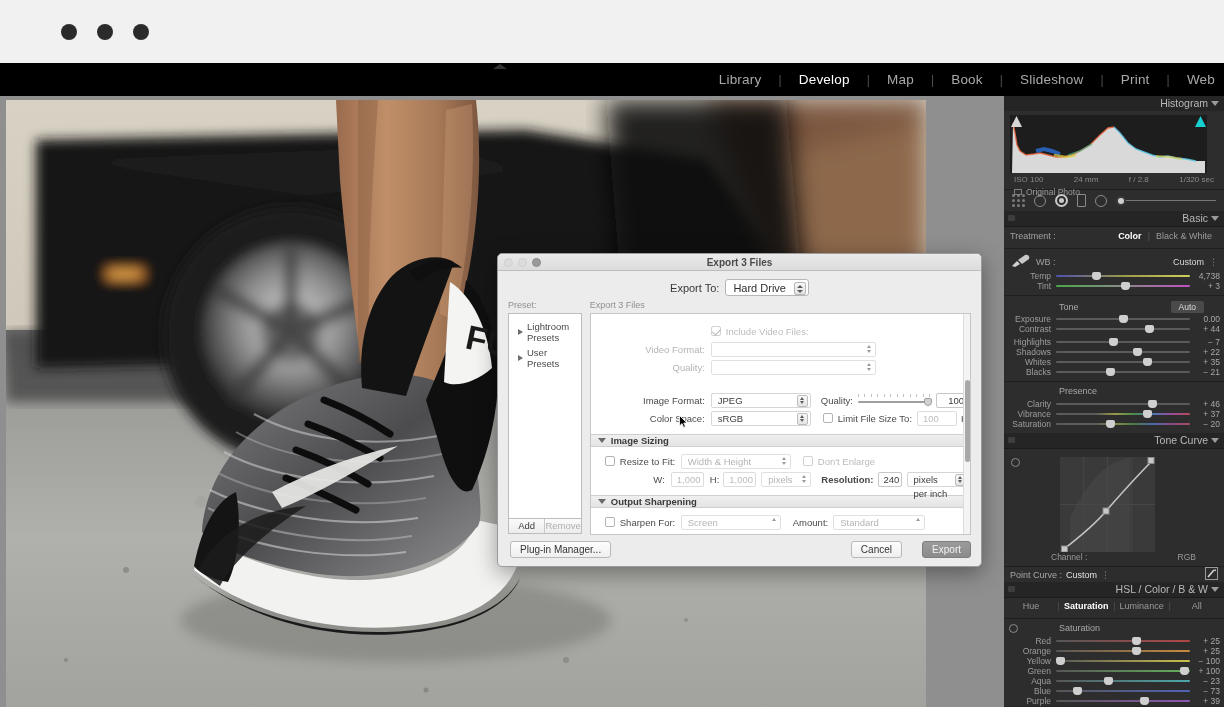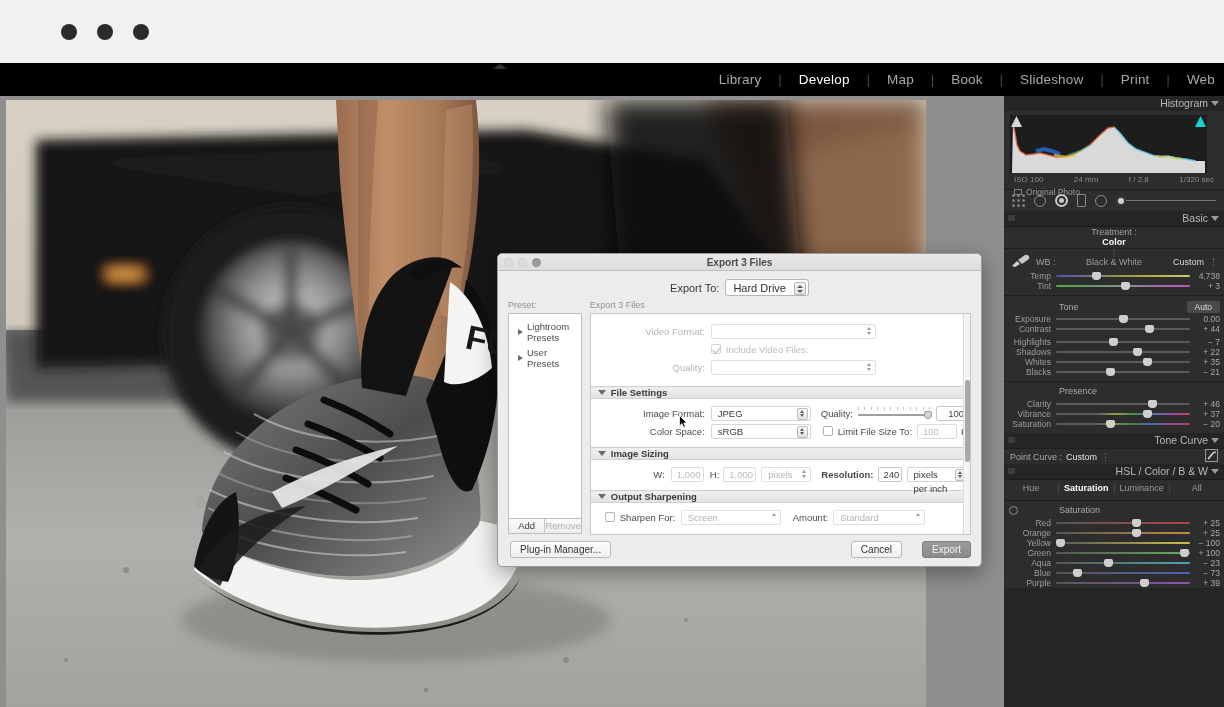"Treatment :" .treatment-row { flex-direction: column -> none }
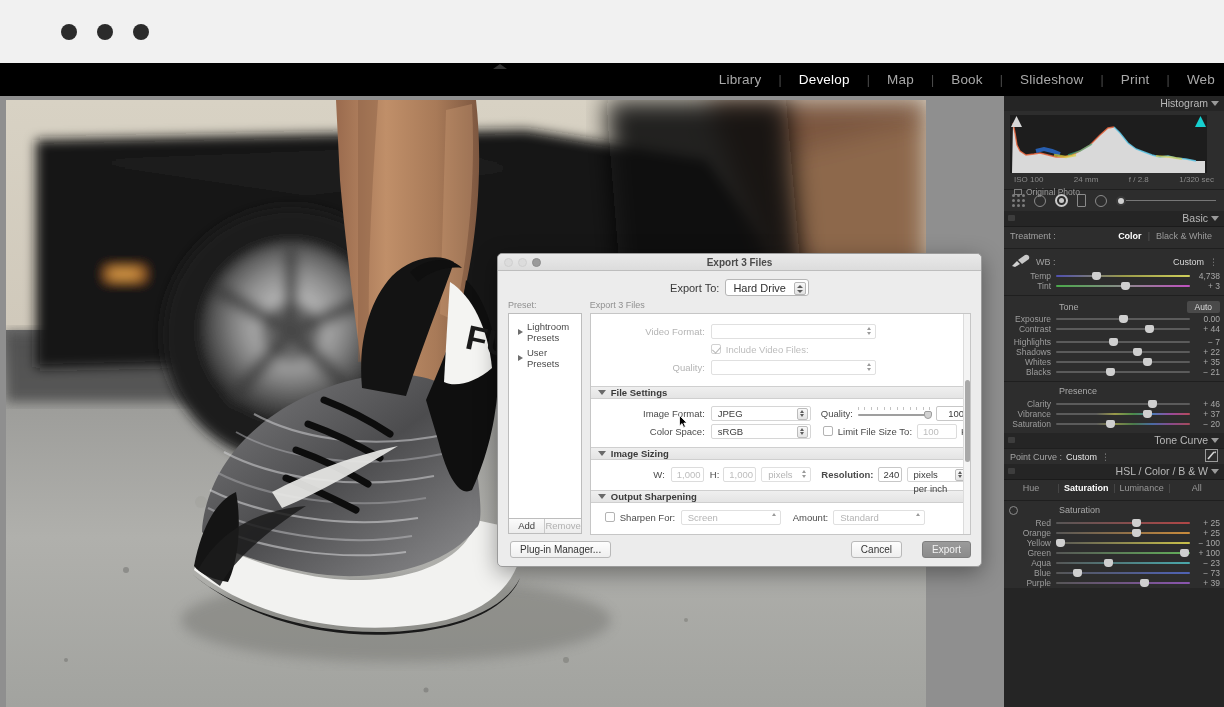"Auto" .auto-pill { margin-right: 4px -> 20px }
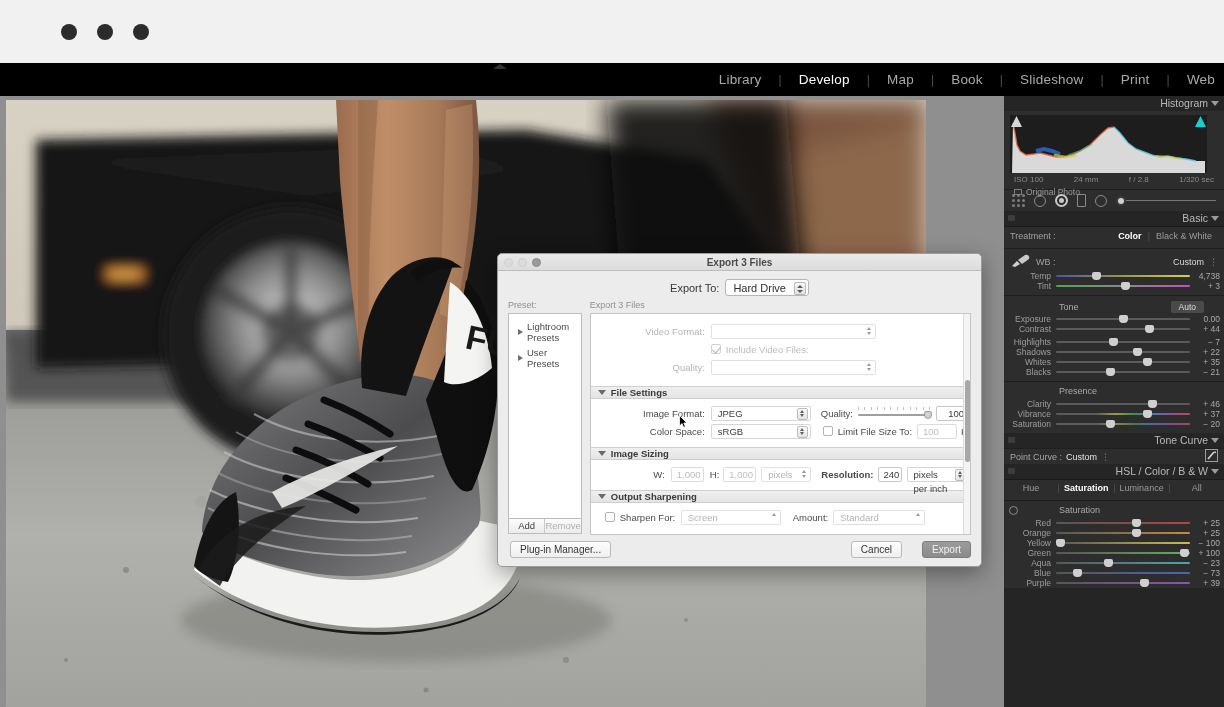"Video Format:" div.frow { order: before "Include Video Files:" -> after "Include Video Files:" }
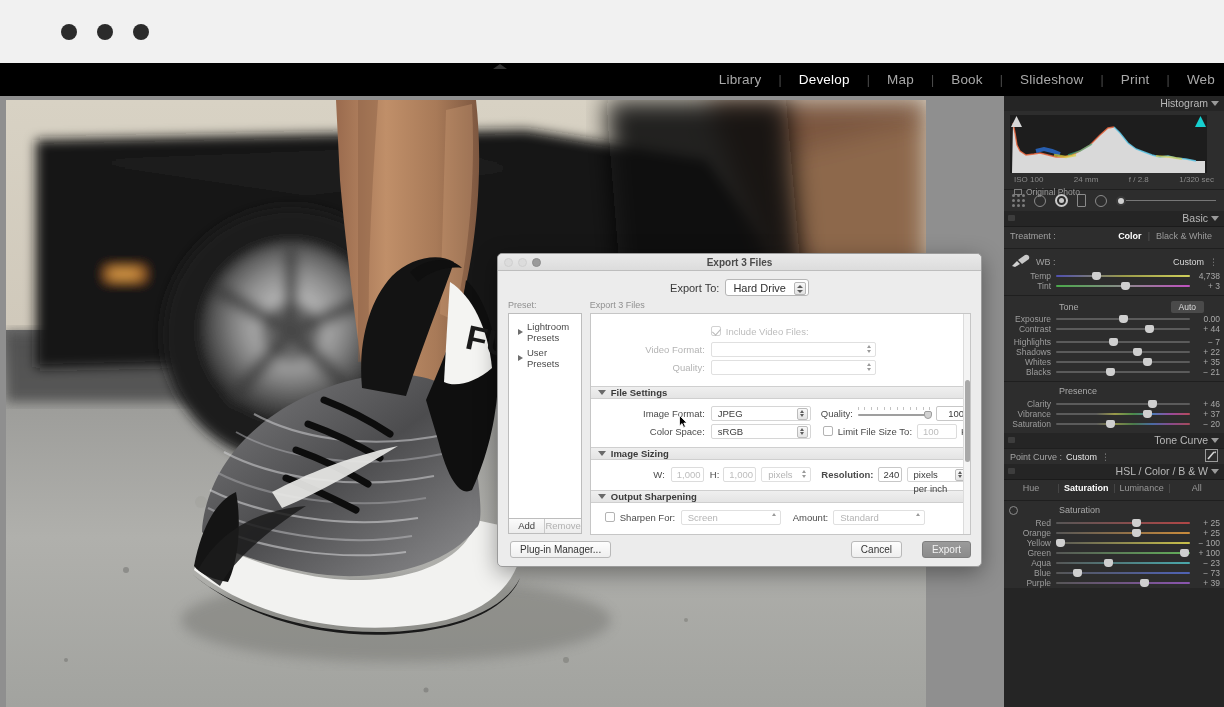"File Settings" div.sec-hdr { html: <div> <span></span> <span>File Settings</span> </div> -> none }
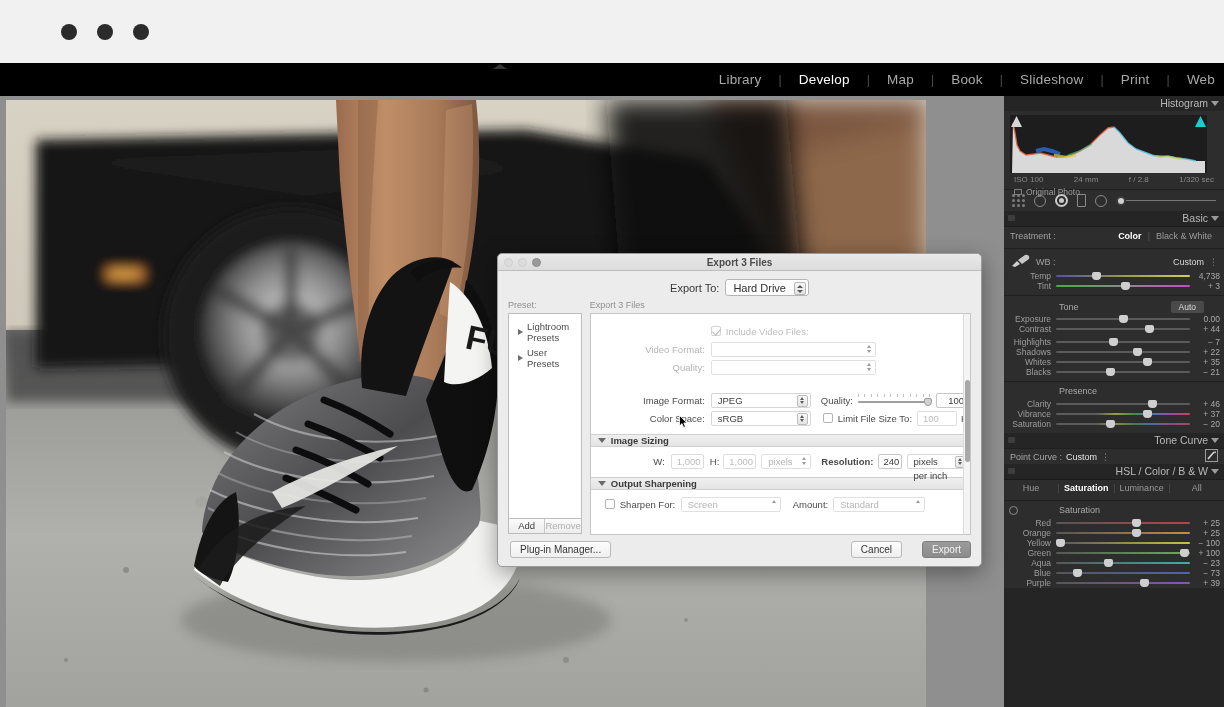"Resize to Fit:" div.frow { html: none -> <div> <span></span> <span></span> <span>Resize to Fit:</span> <span> <span>Width &amp; Height</span> <span> <i></i> <i></i> </span> </span> <span></span> <span>Don't Enlarge</span> </div> }
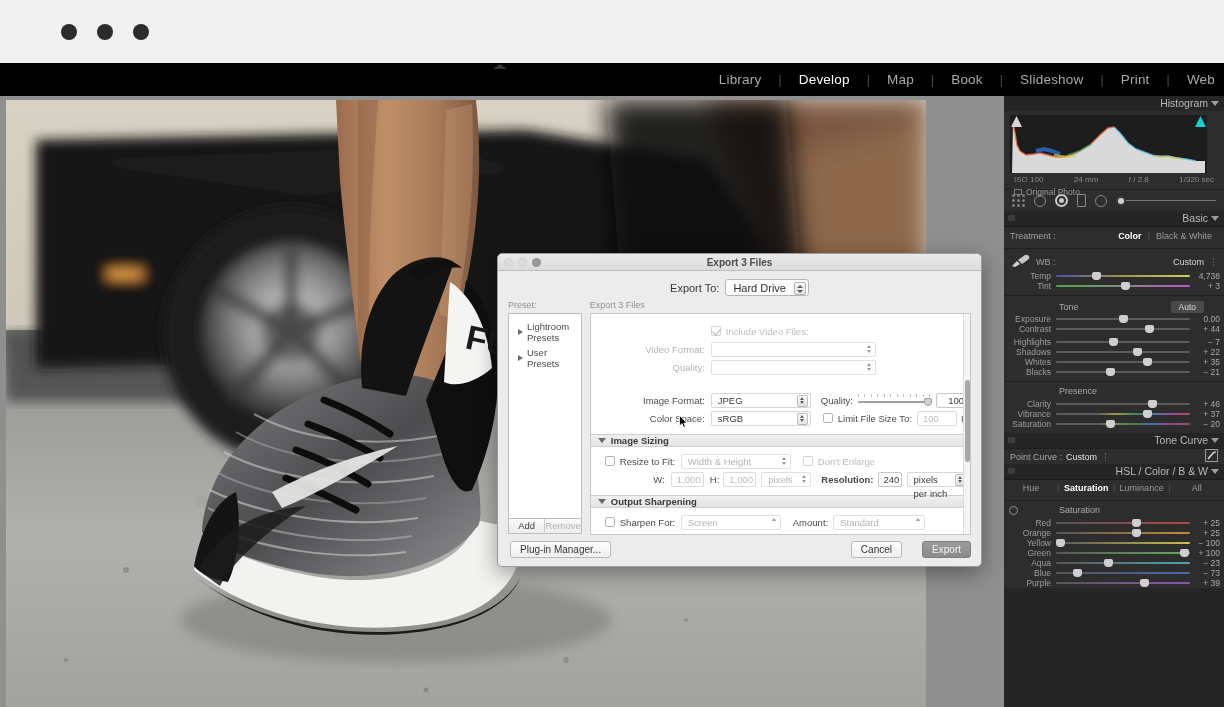"Channel :" div.panel-body { html: none -> <div> <span></span> <div> <svg> <rect></rect> <path></path> <line></line> <line></line> <line></line> <line></line> <path></path> <rect></rect> <rect></rect> <rect></rect> </svg> </div> <div> <span>Channel :</span> <span>RGB</span> </div> </div> }
